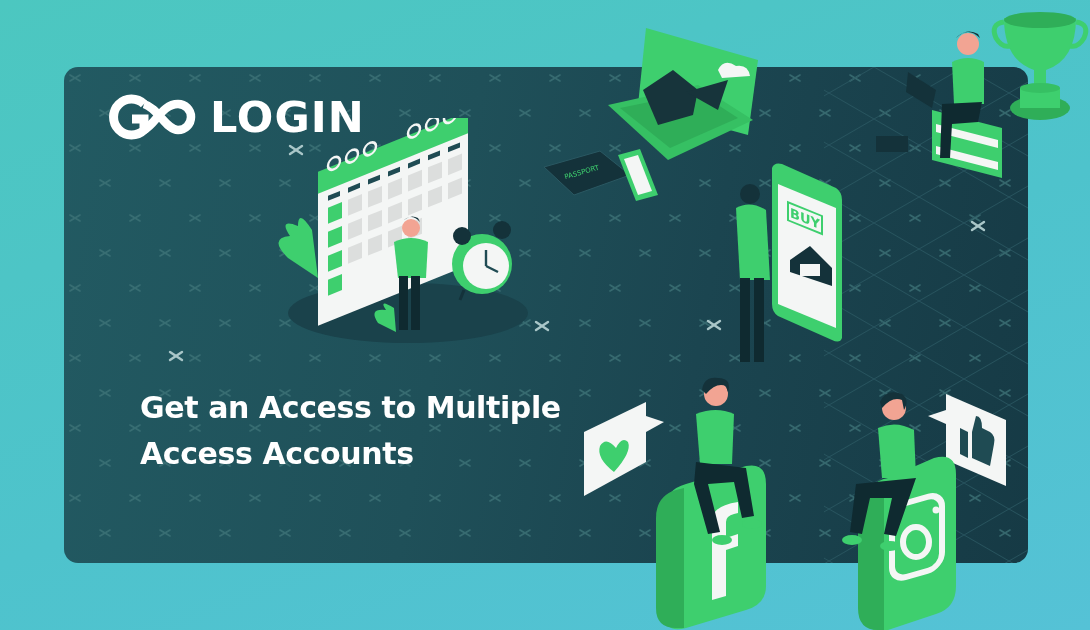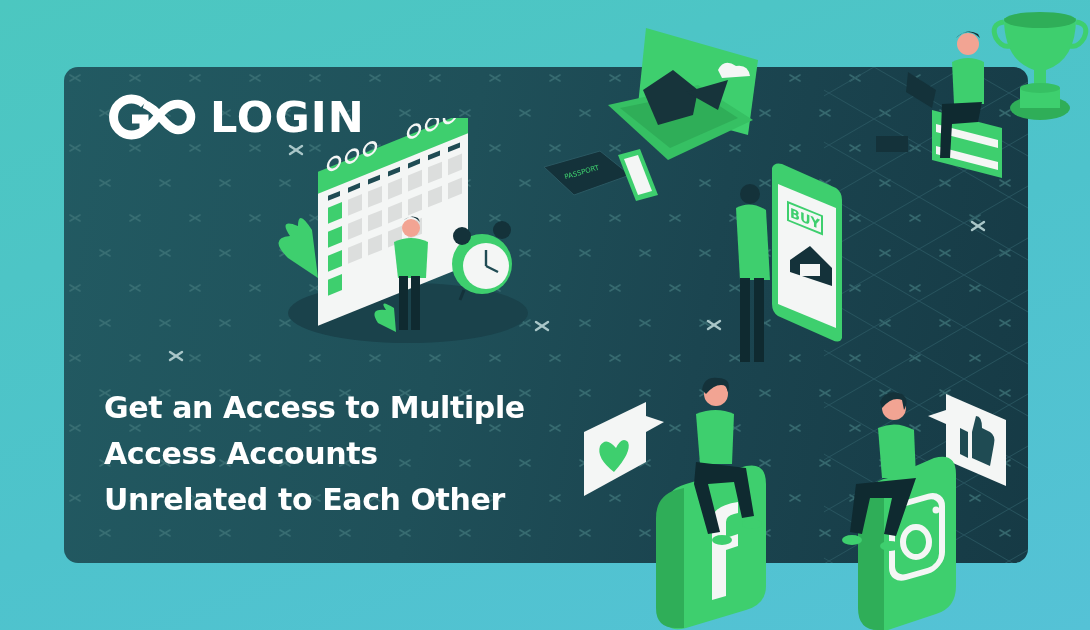"Get an Access to Multiple" .headline div { margin-left: none -> 36px }
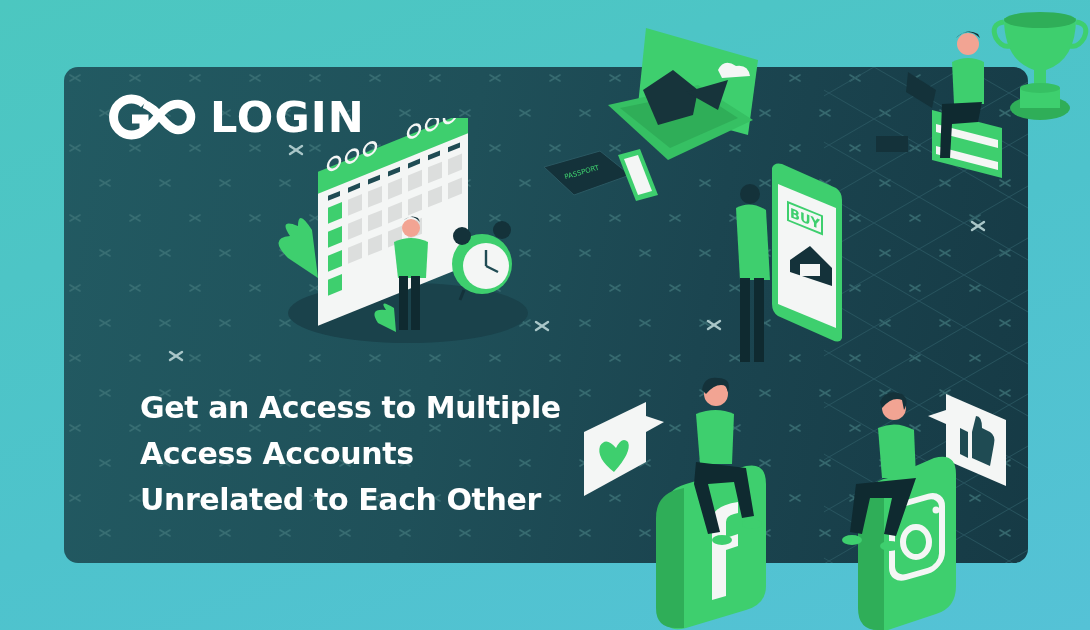"Unrelated to Each Other" div { html: <div>Unrelated to Each Other</div> -> none }
